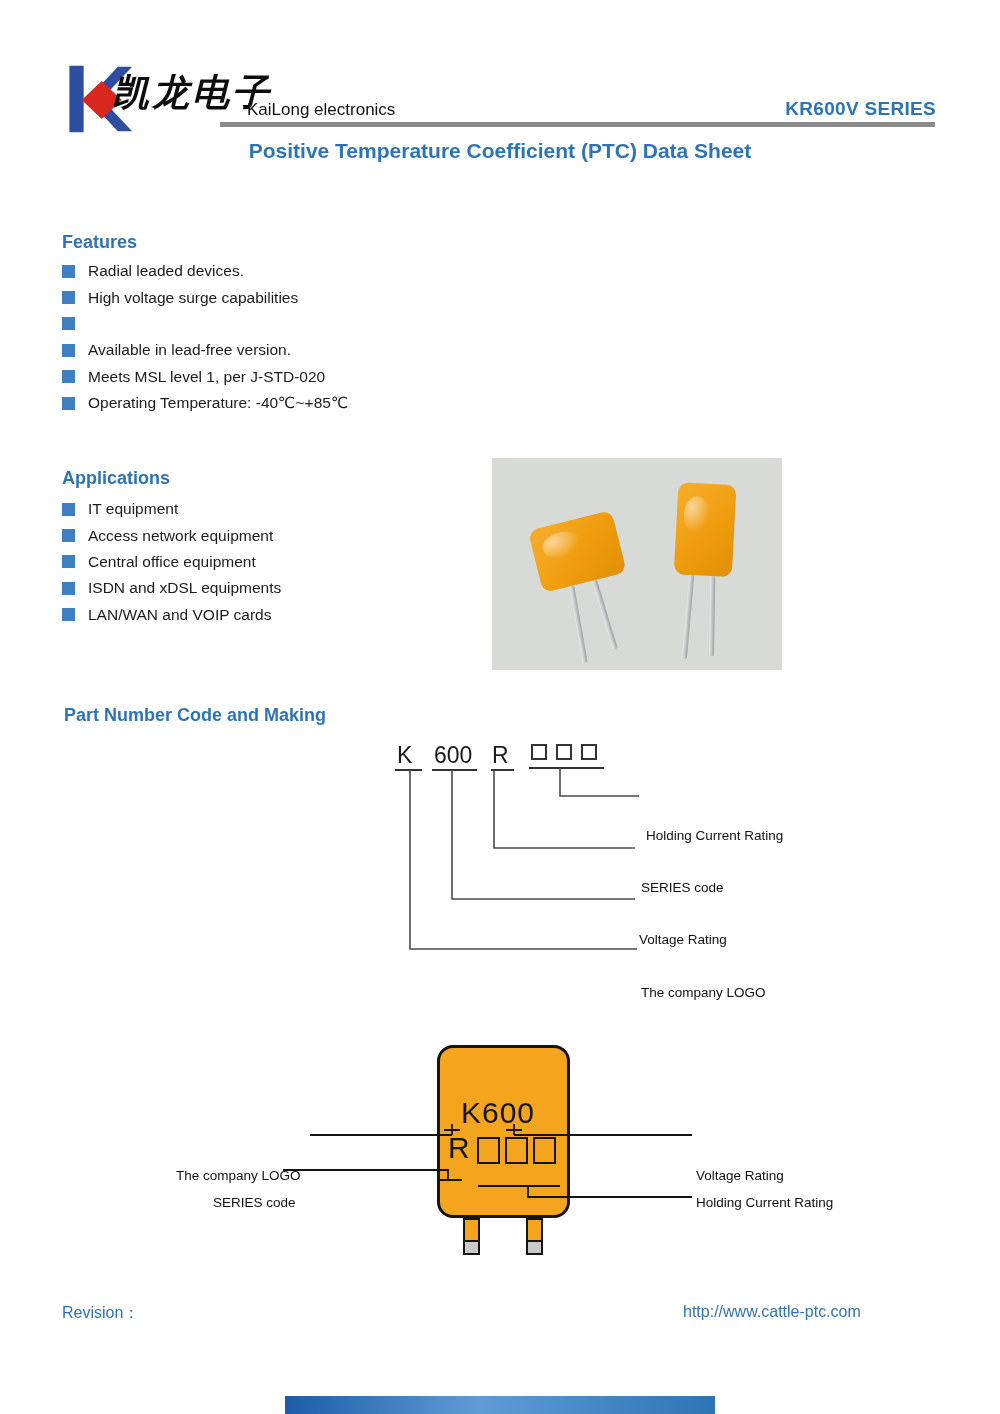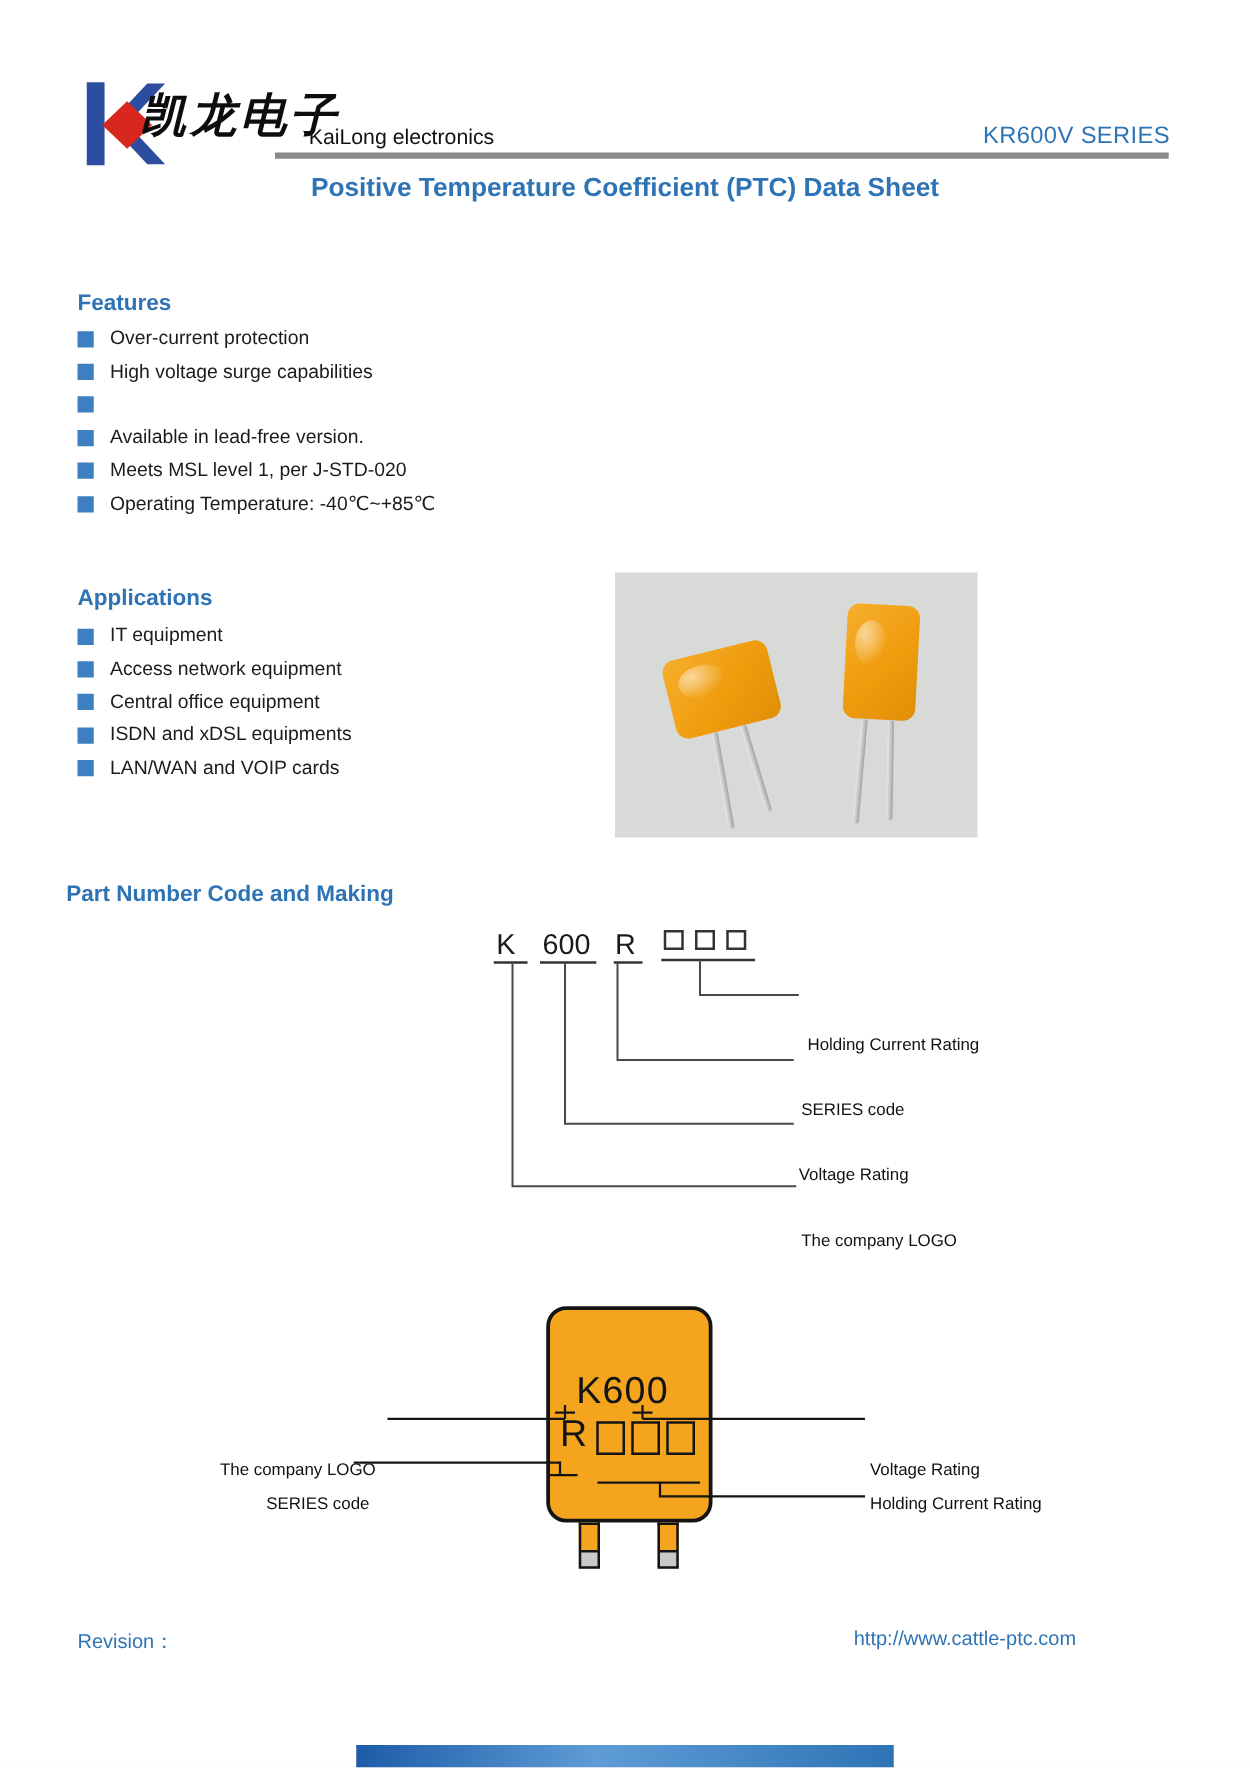"KR600V SERIES" .series-name { font-weight: normal -> bold }
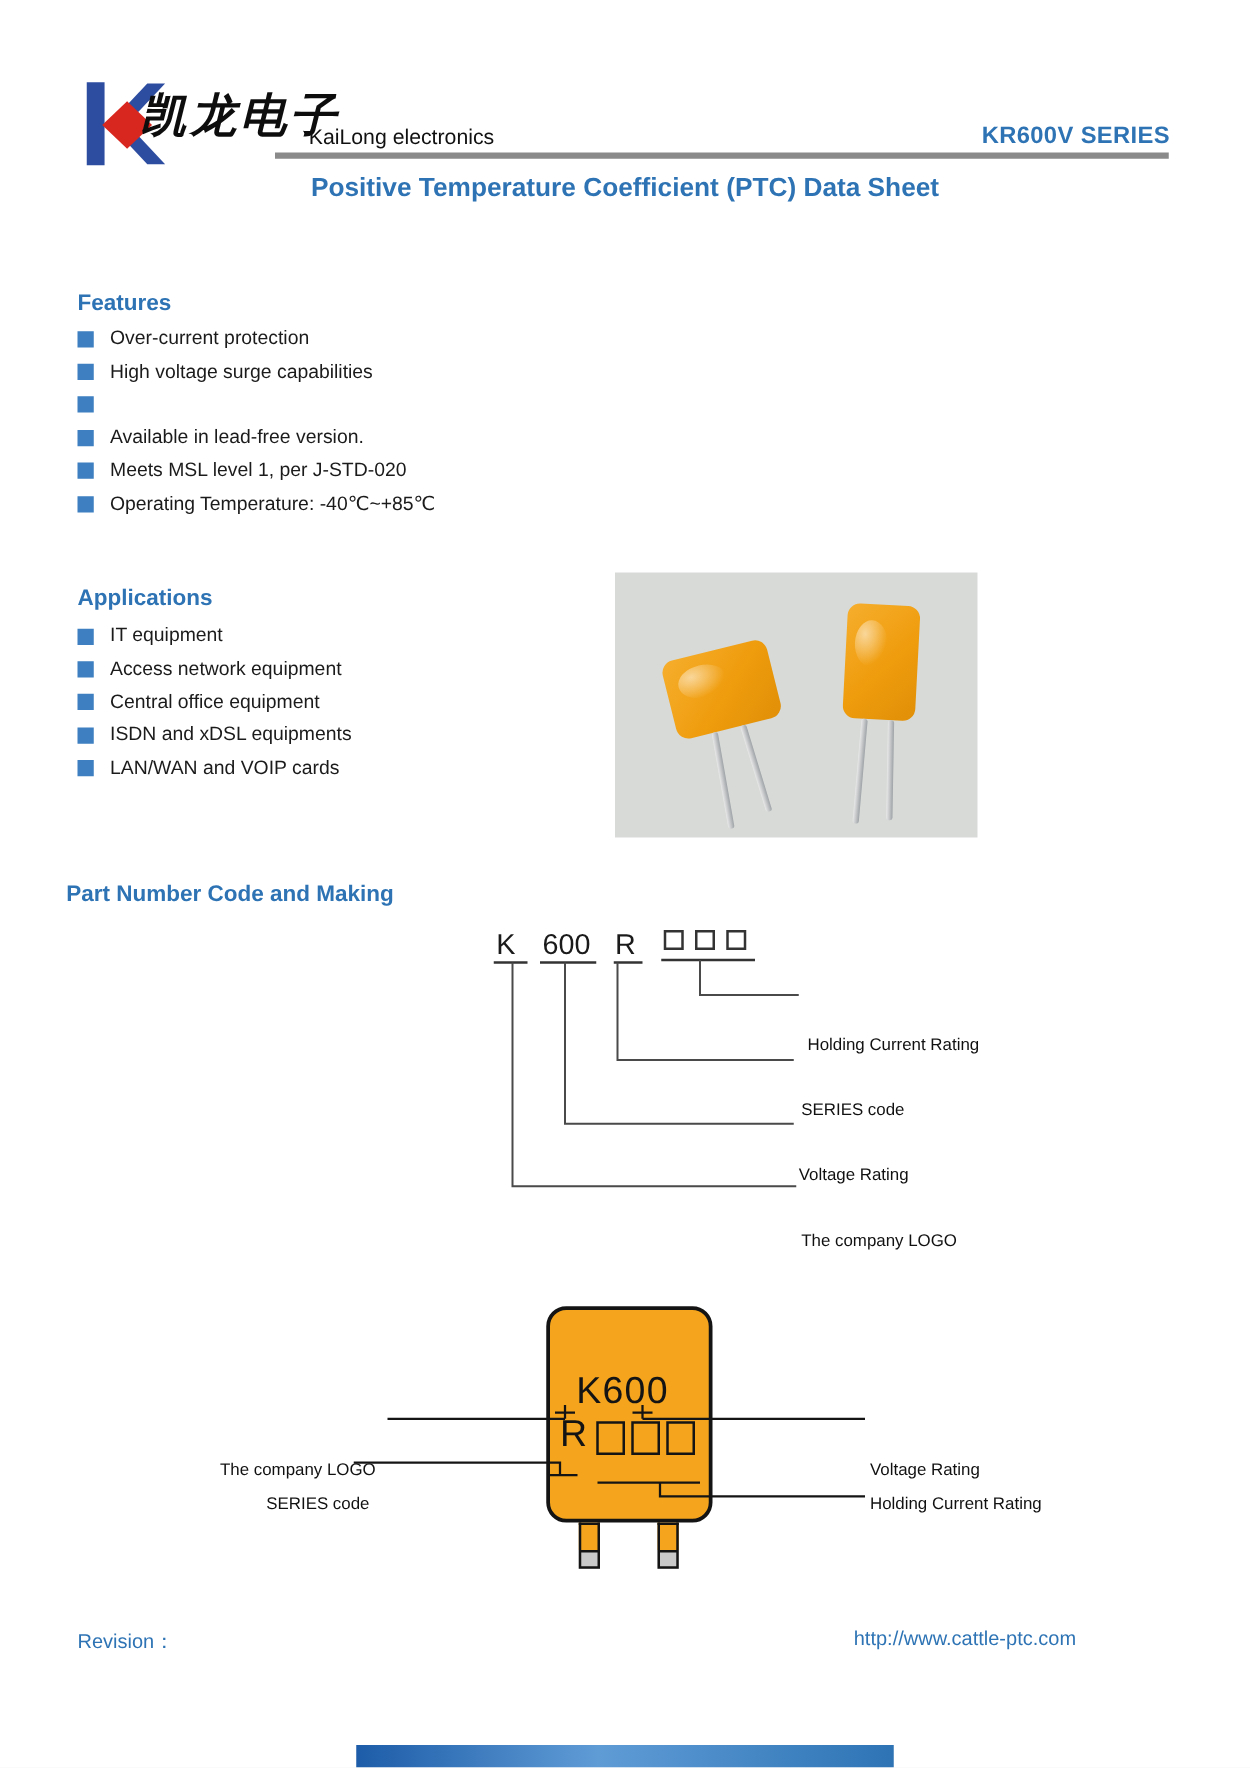"Radial leaded devices." li { html: none -> <li> <span></span> <span>Radial leaded devices.</span> </li> }
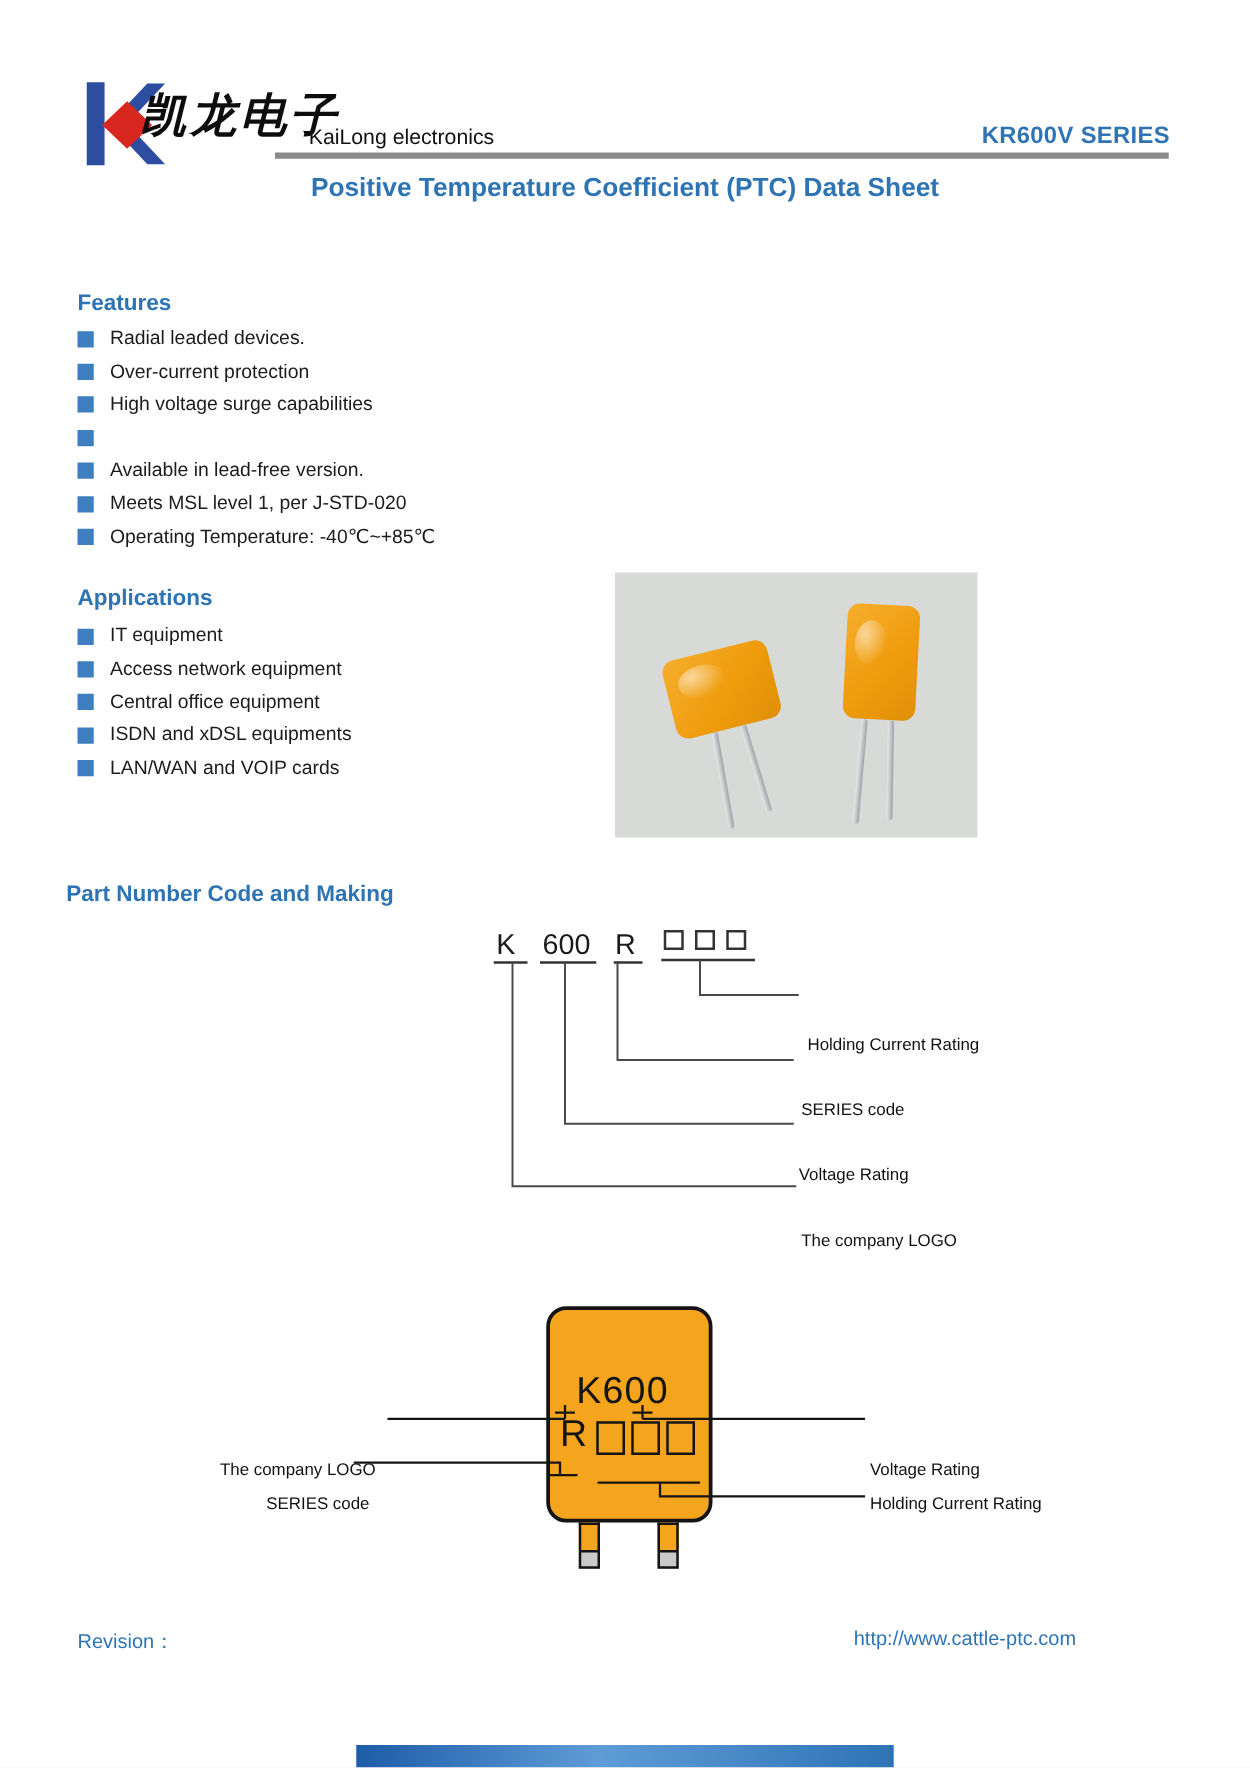"Over-current protection" li { html: <li> <span></span> <span>Over-current protection</span> </li> -> none }
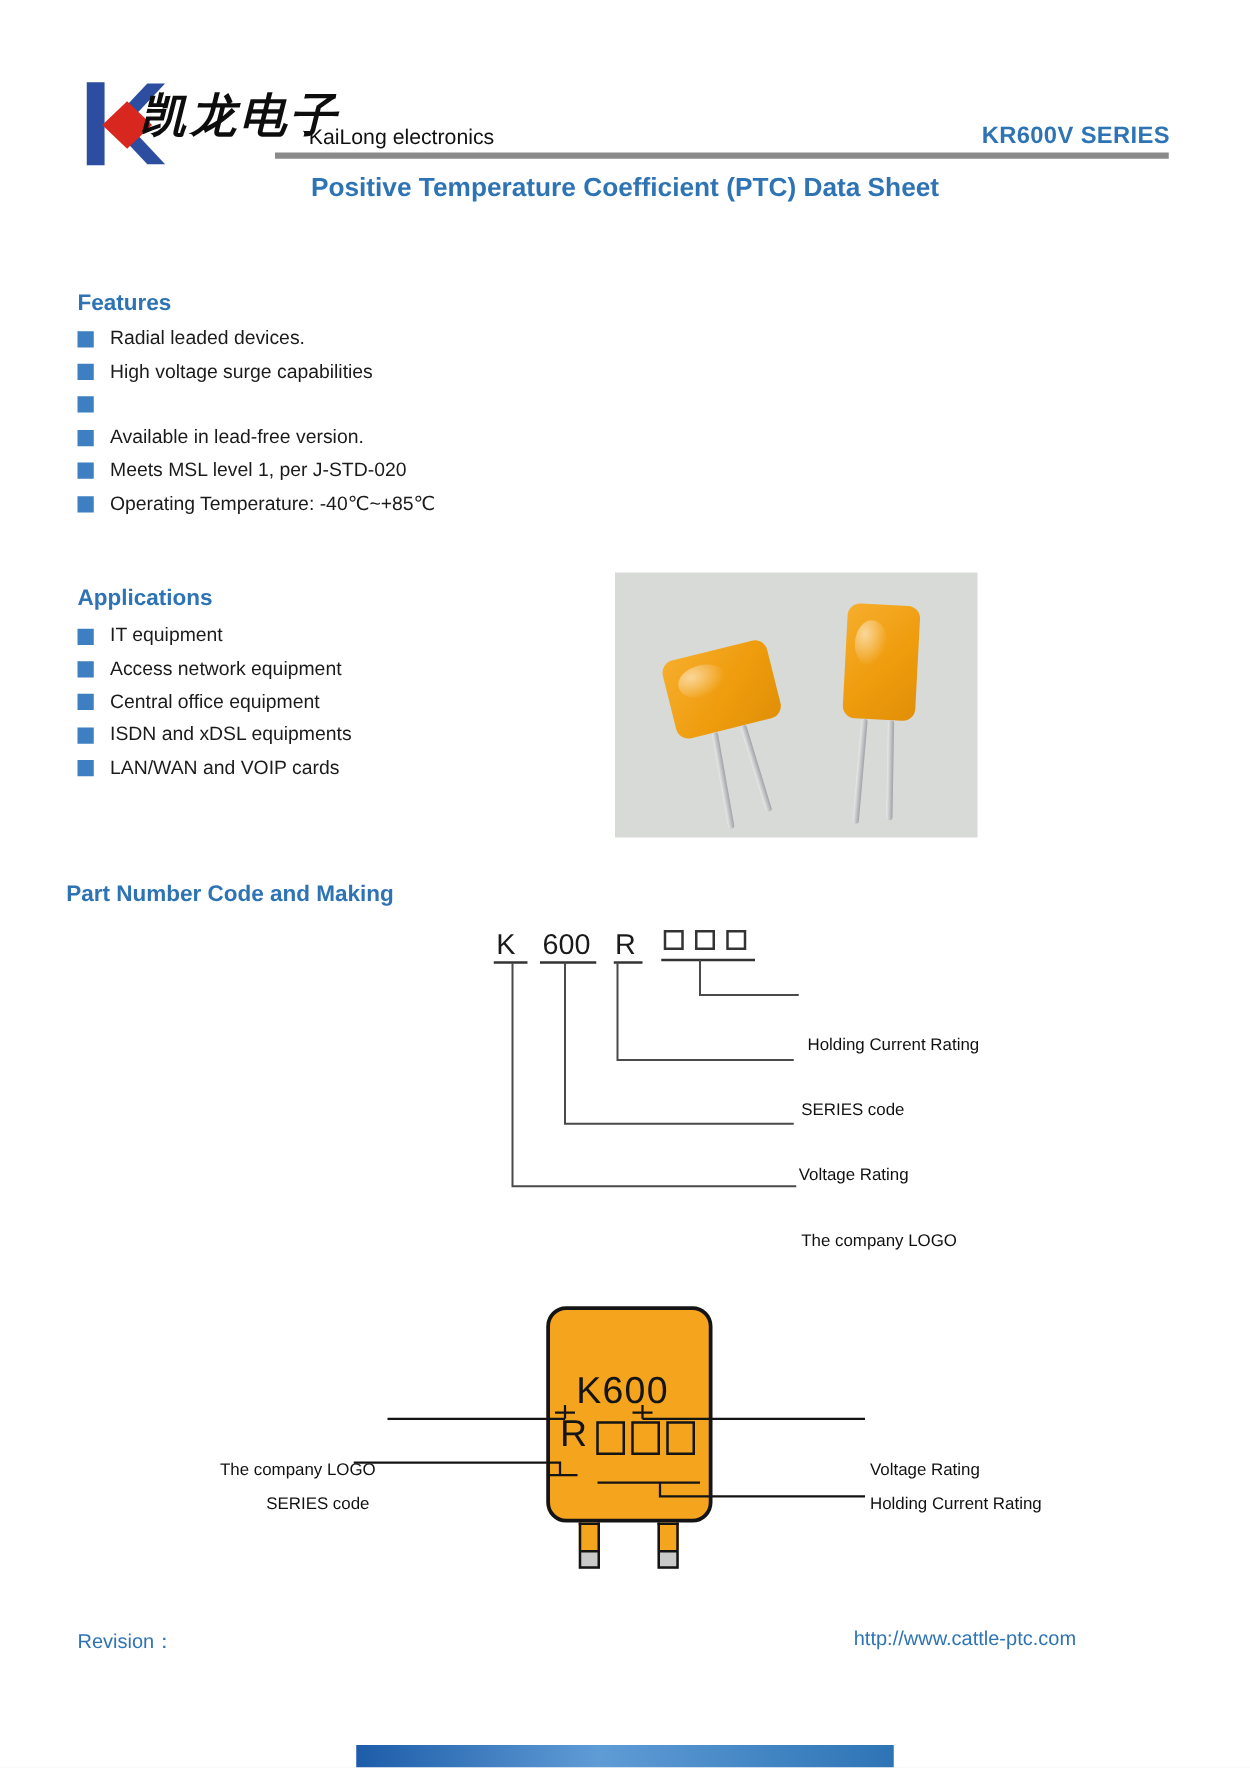"Part Number Code and Making" div.sec-heading { left: 53px -> 64px }
